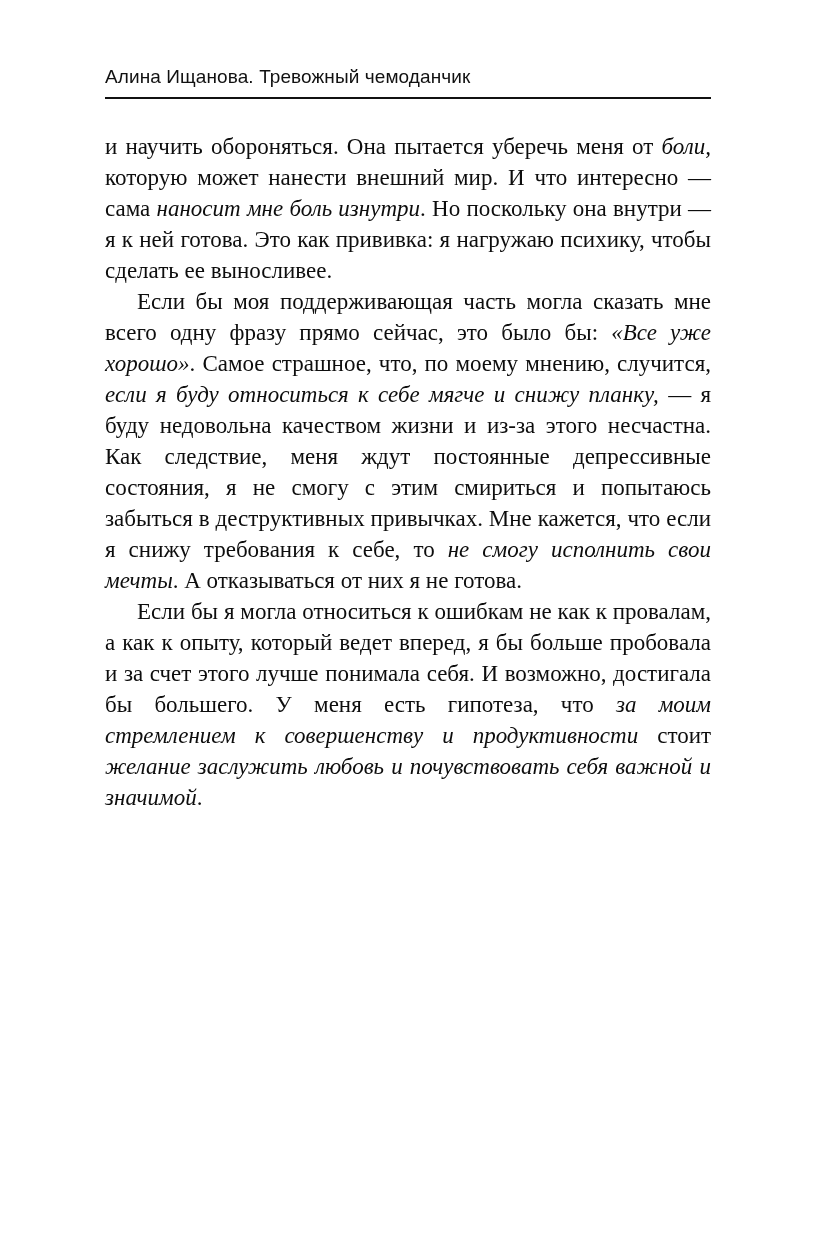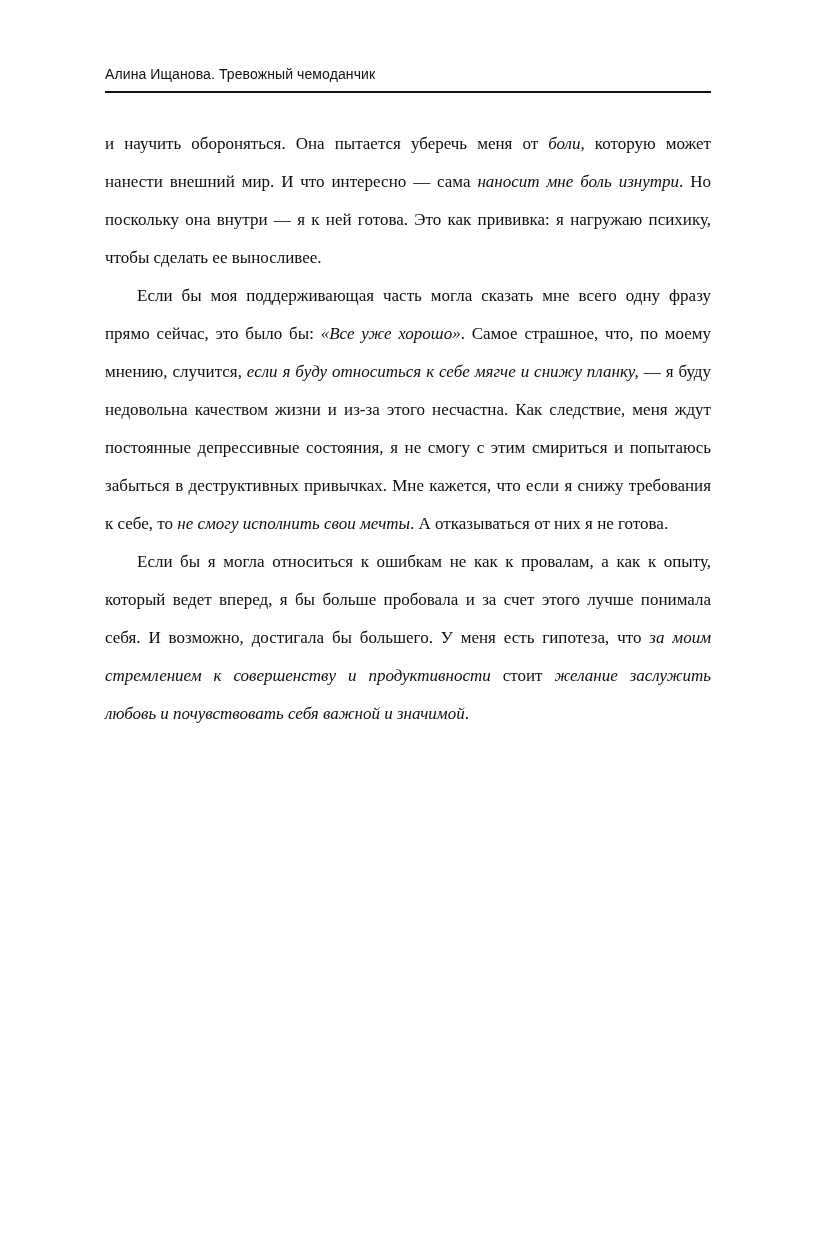"Алина Ищанова. Тревожный чемоданчик" .running-head { font-size: 14px -> 19px }
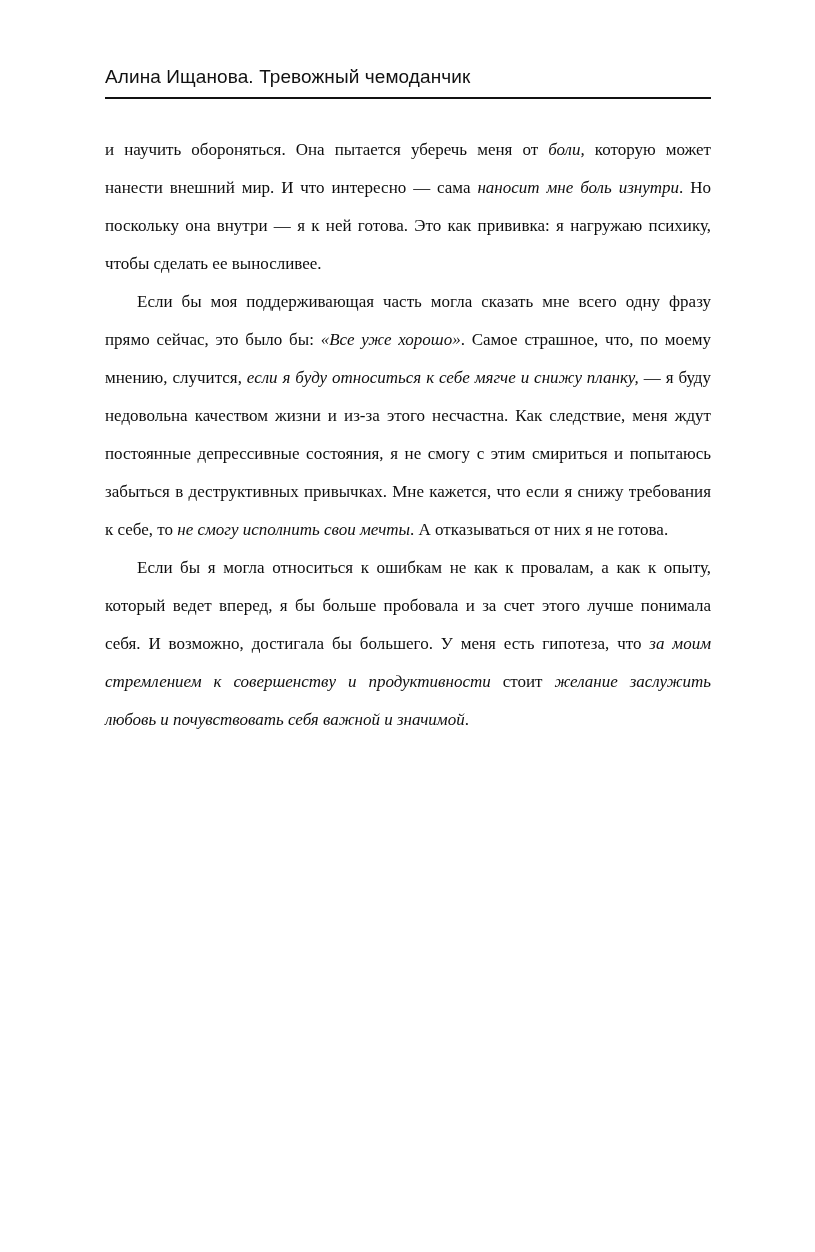"и научить обороняться. Она пытается" .body-text { font-size: 17px -> 23px; line-height: 38px -> 31px }
